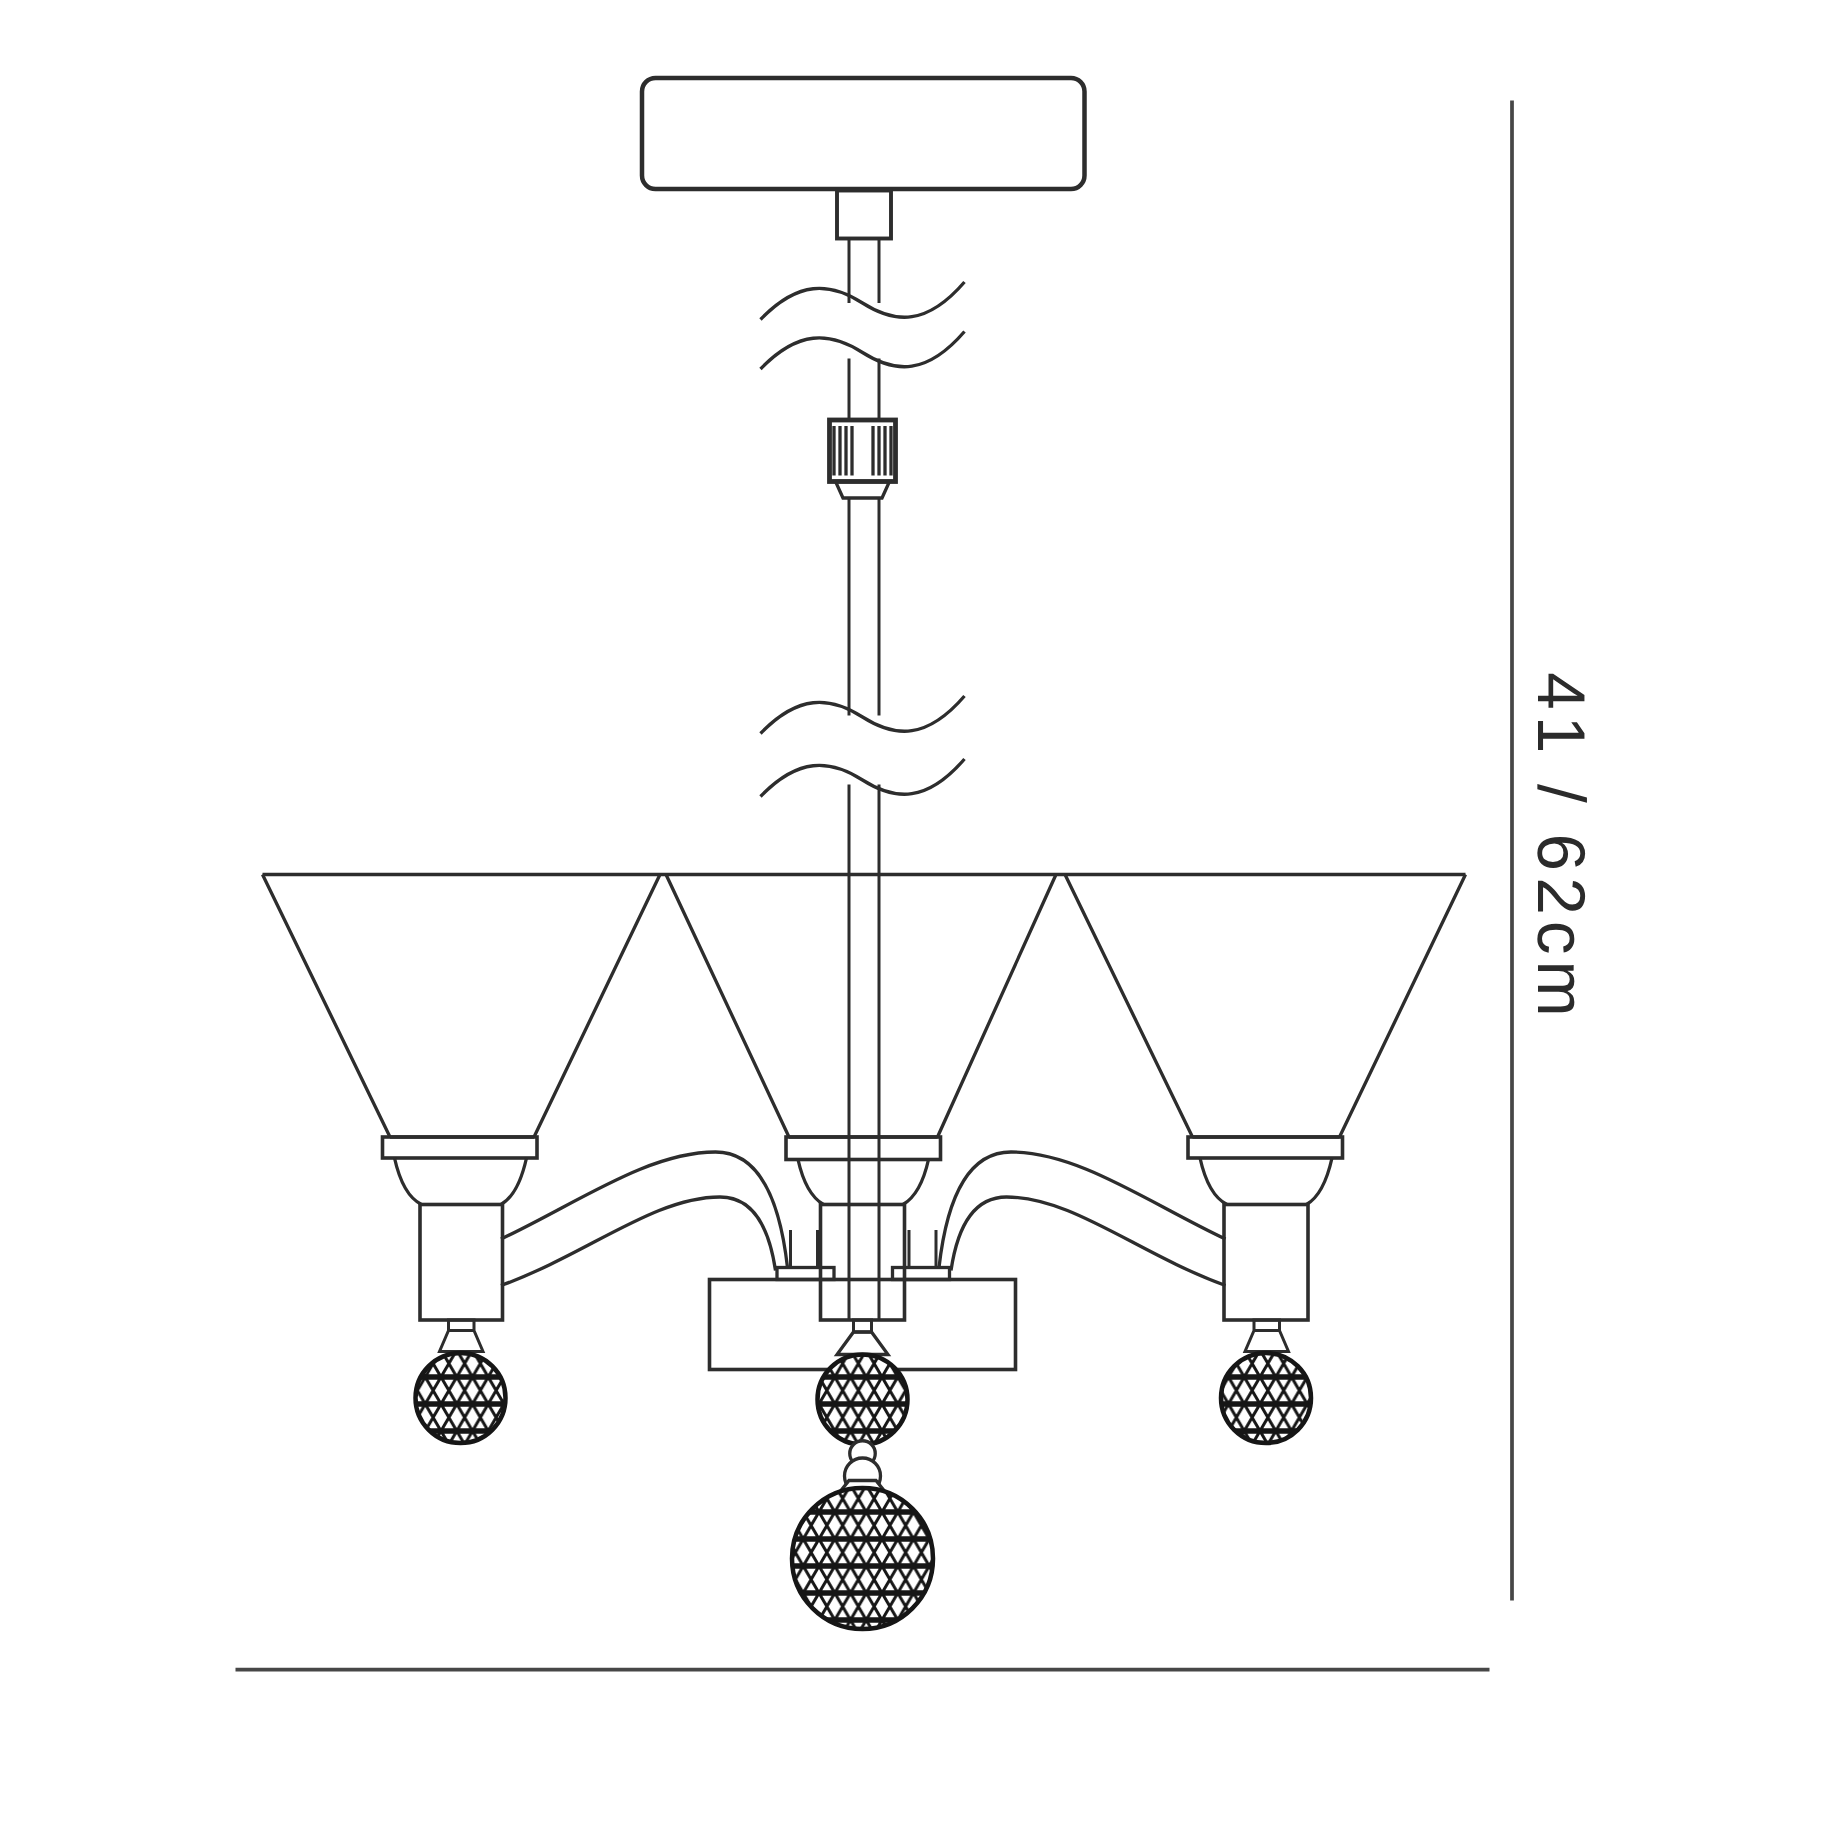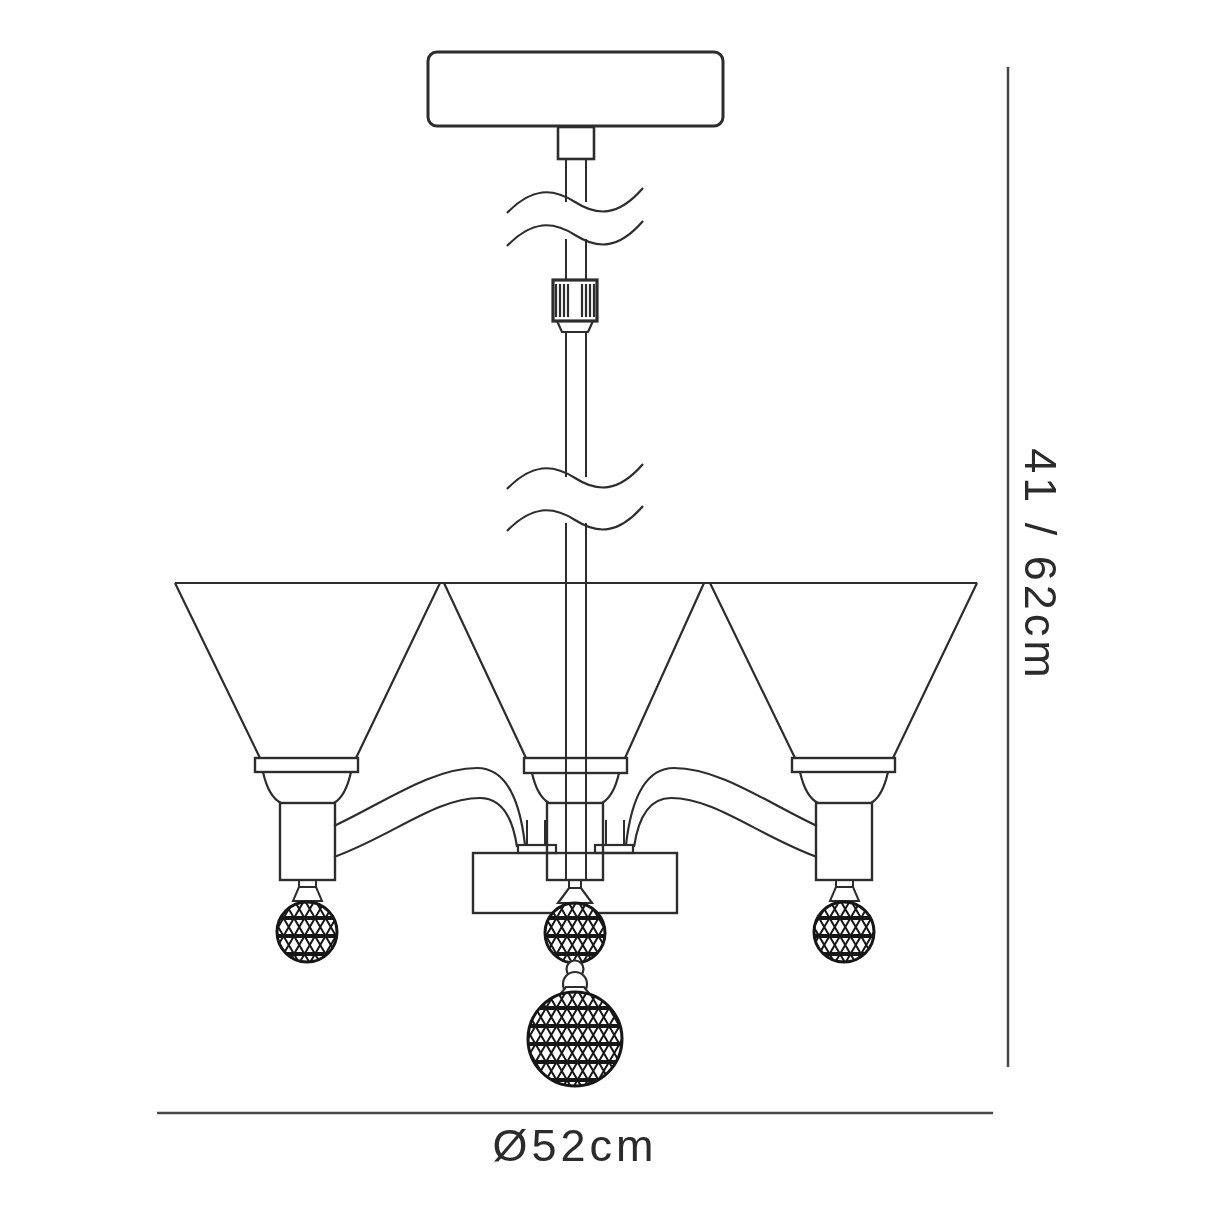"Ø52cm" div.dim-label { html: <div>Ø52cm</div> -> none }
